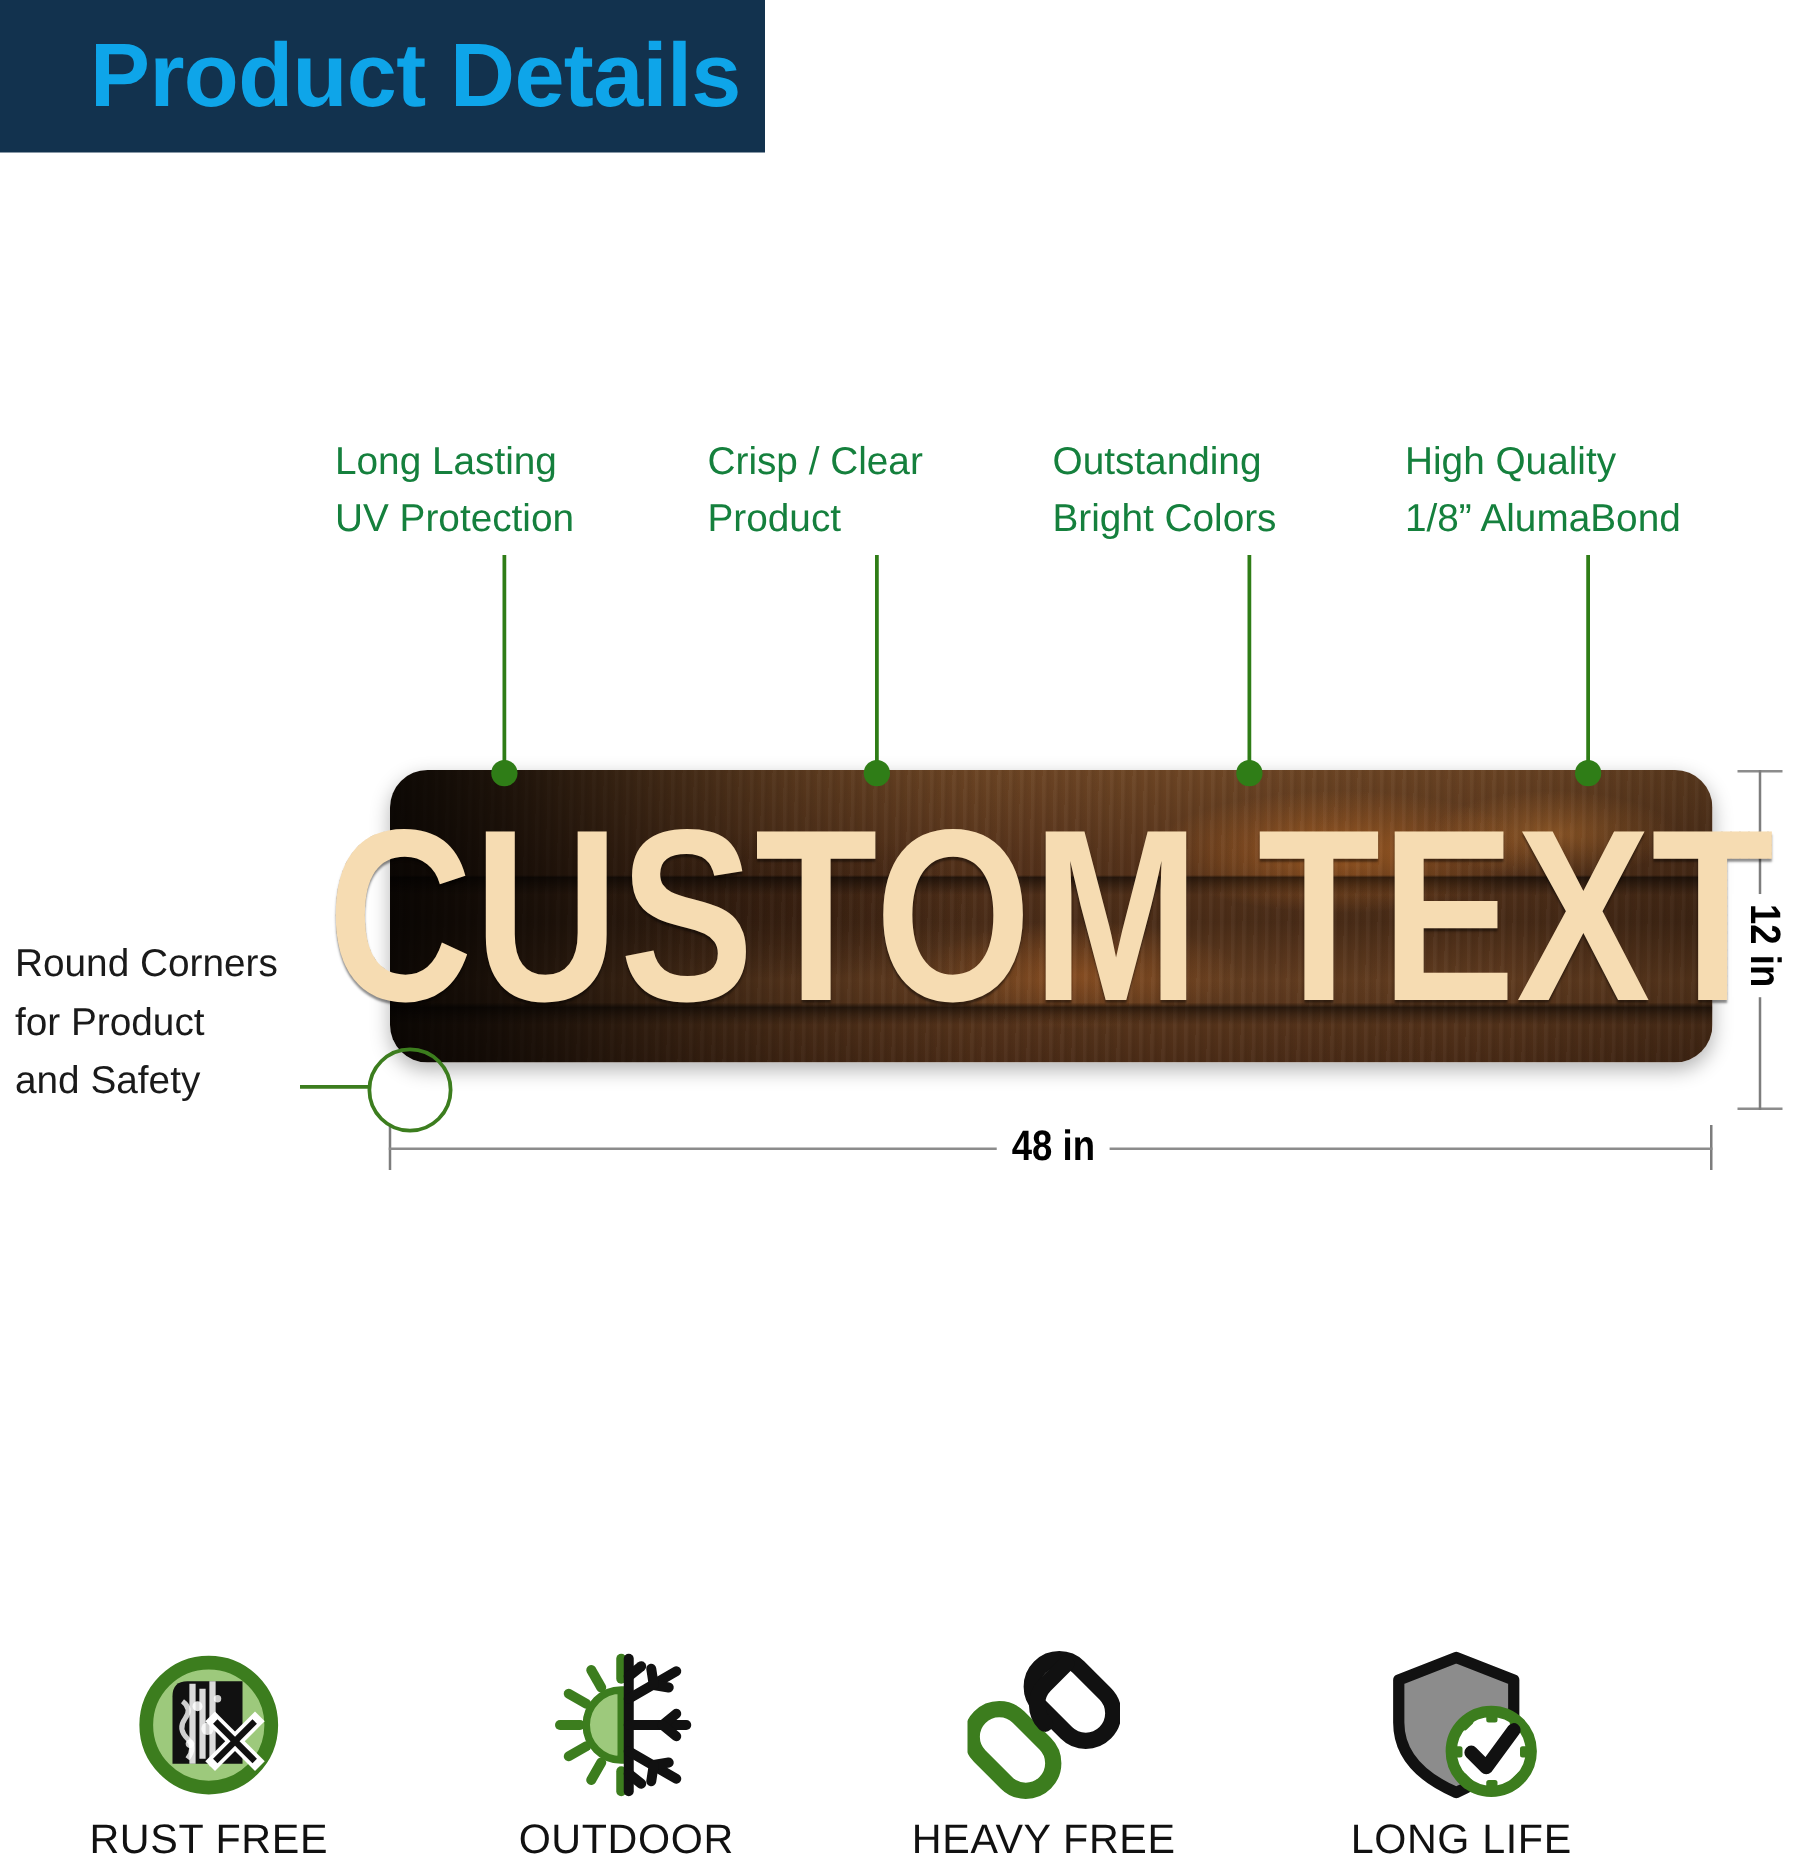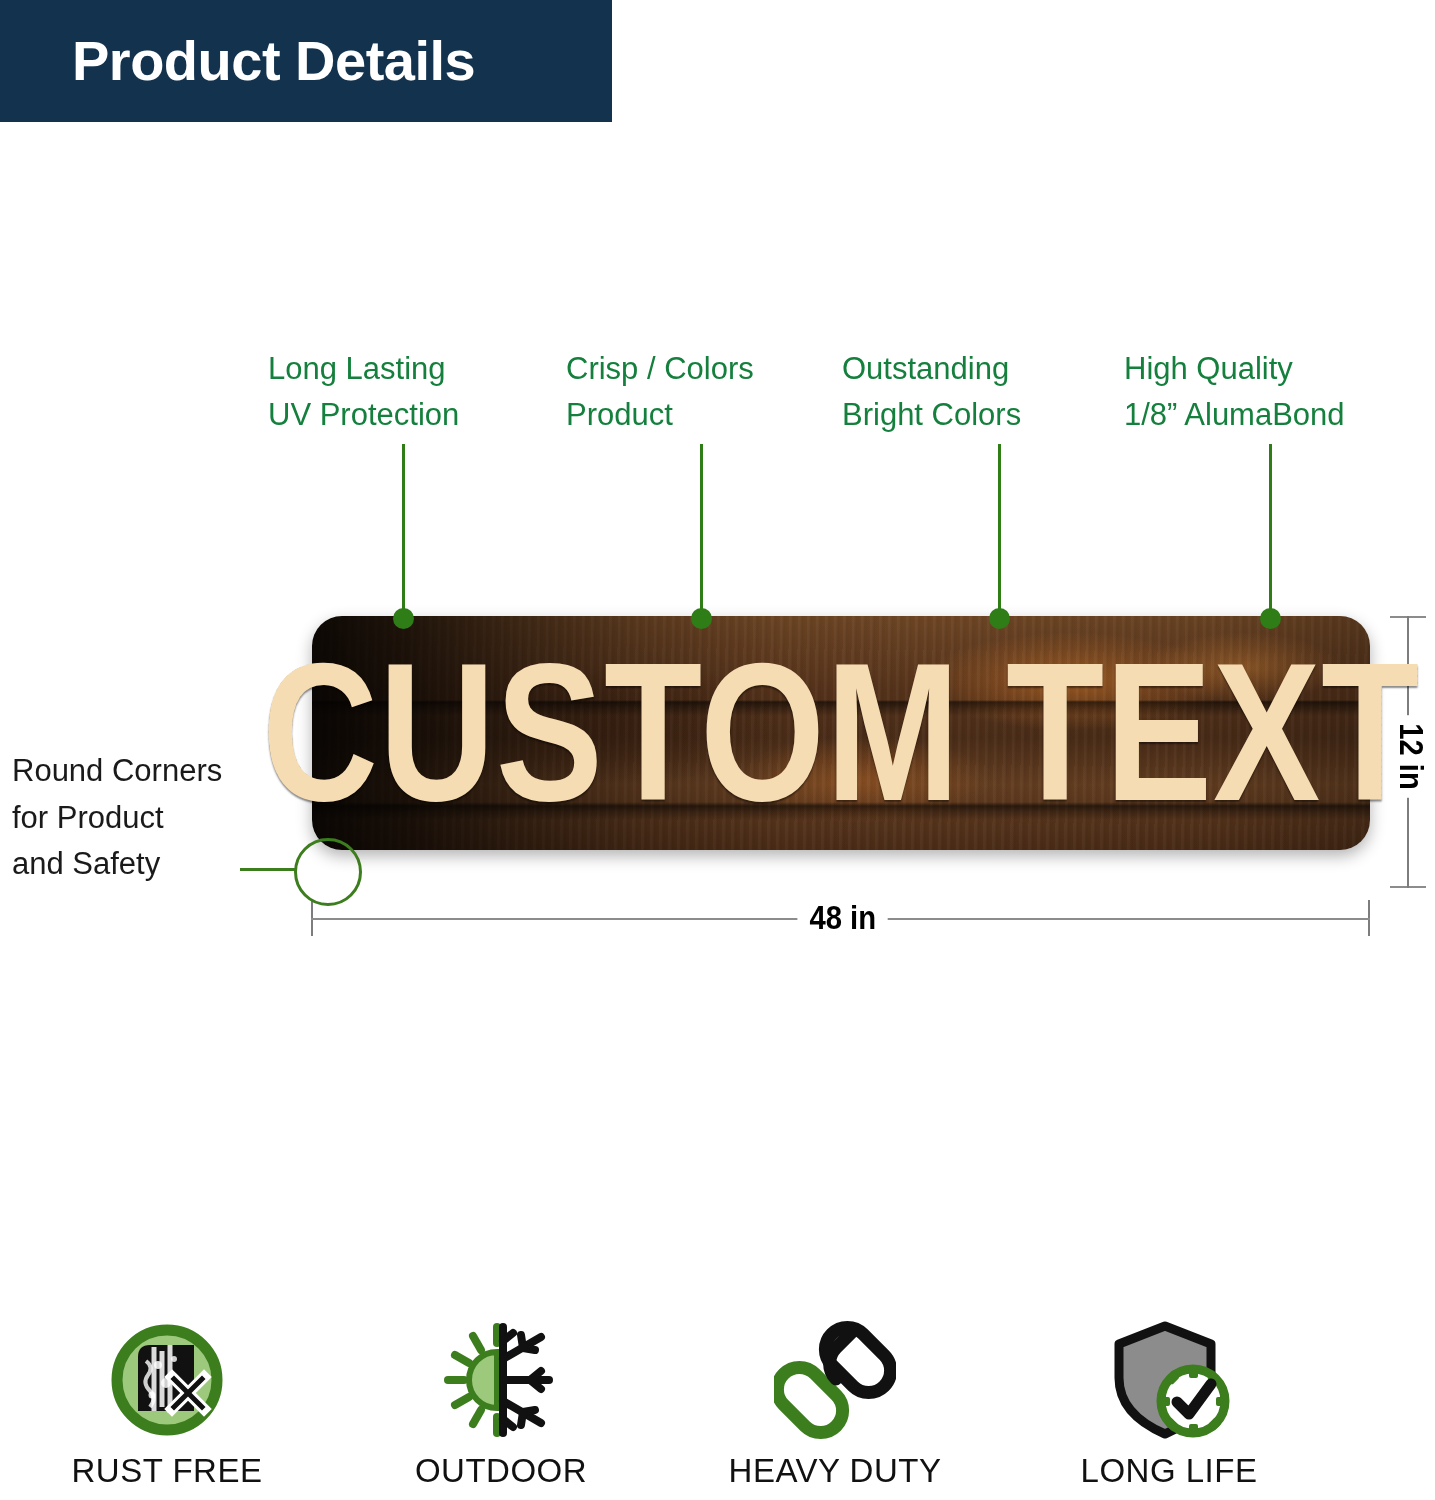"Product Details" .header-title { color: #ffffff -> #0ea5e9; font-size: 56px -> 72px }
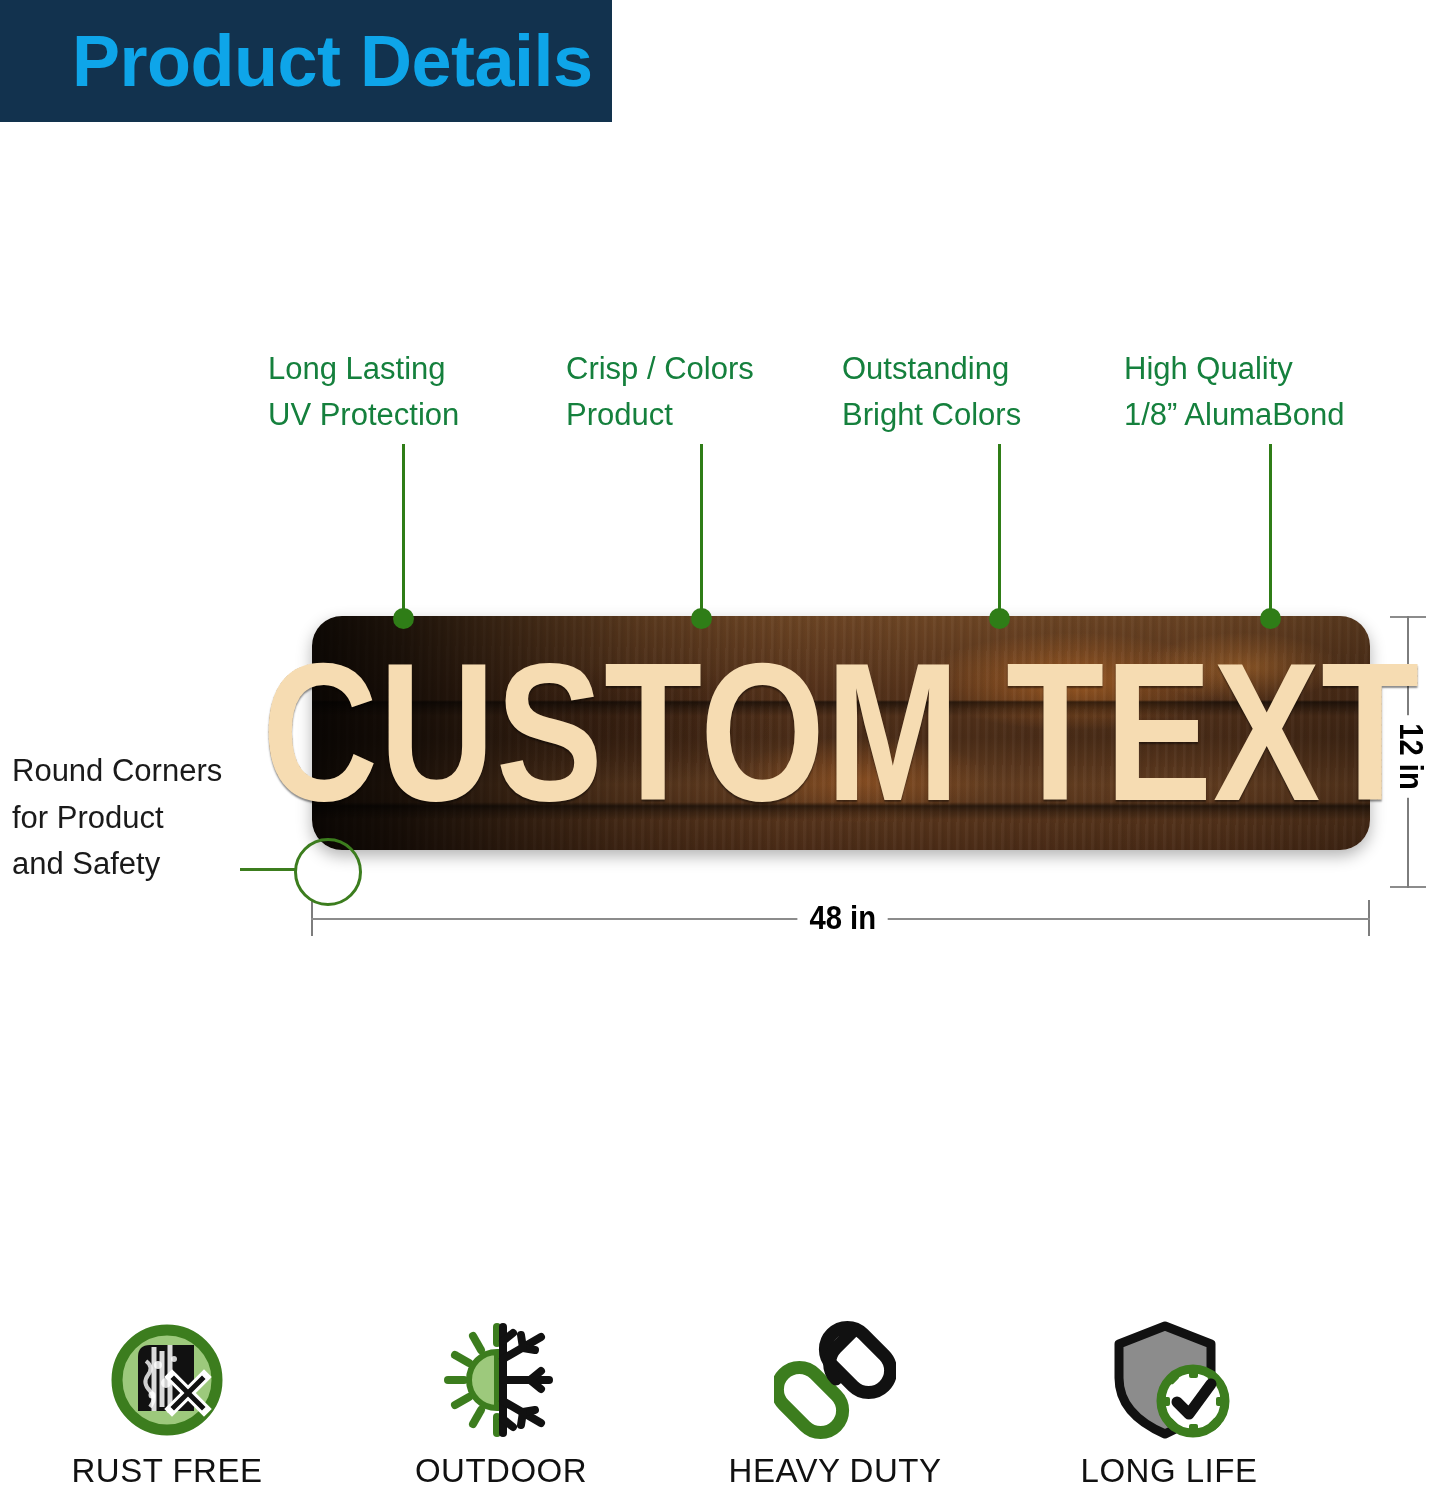"Crisp / Colors" div { text: Colors -> Clear }
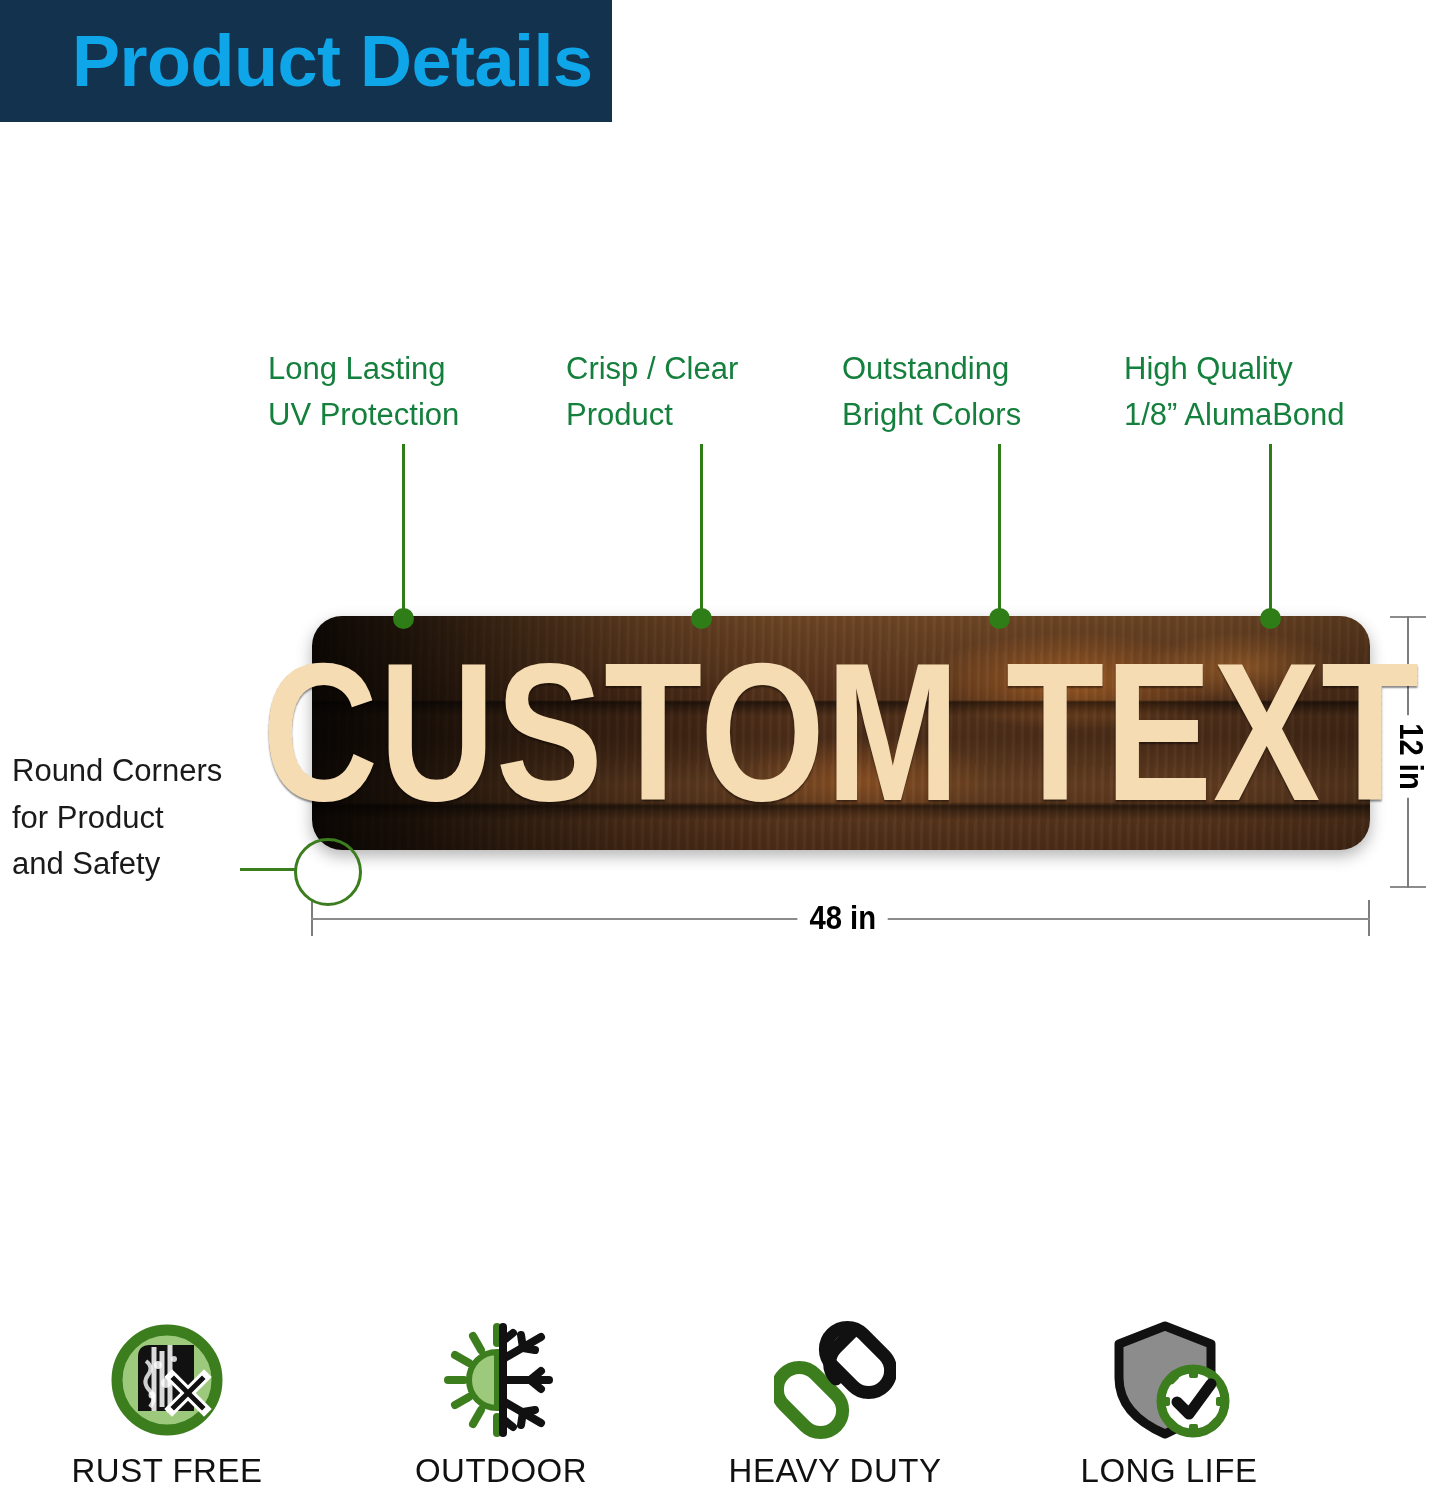"HEAVY DUTY" div.feature-label { text: DUTY -> FREE }
